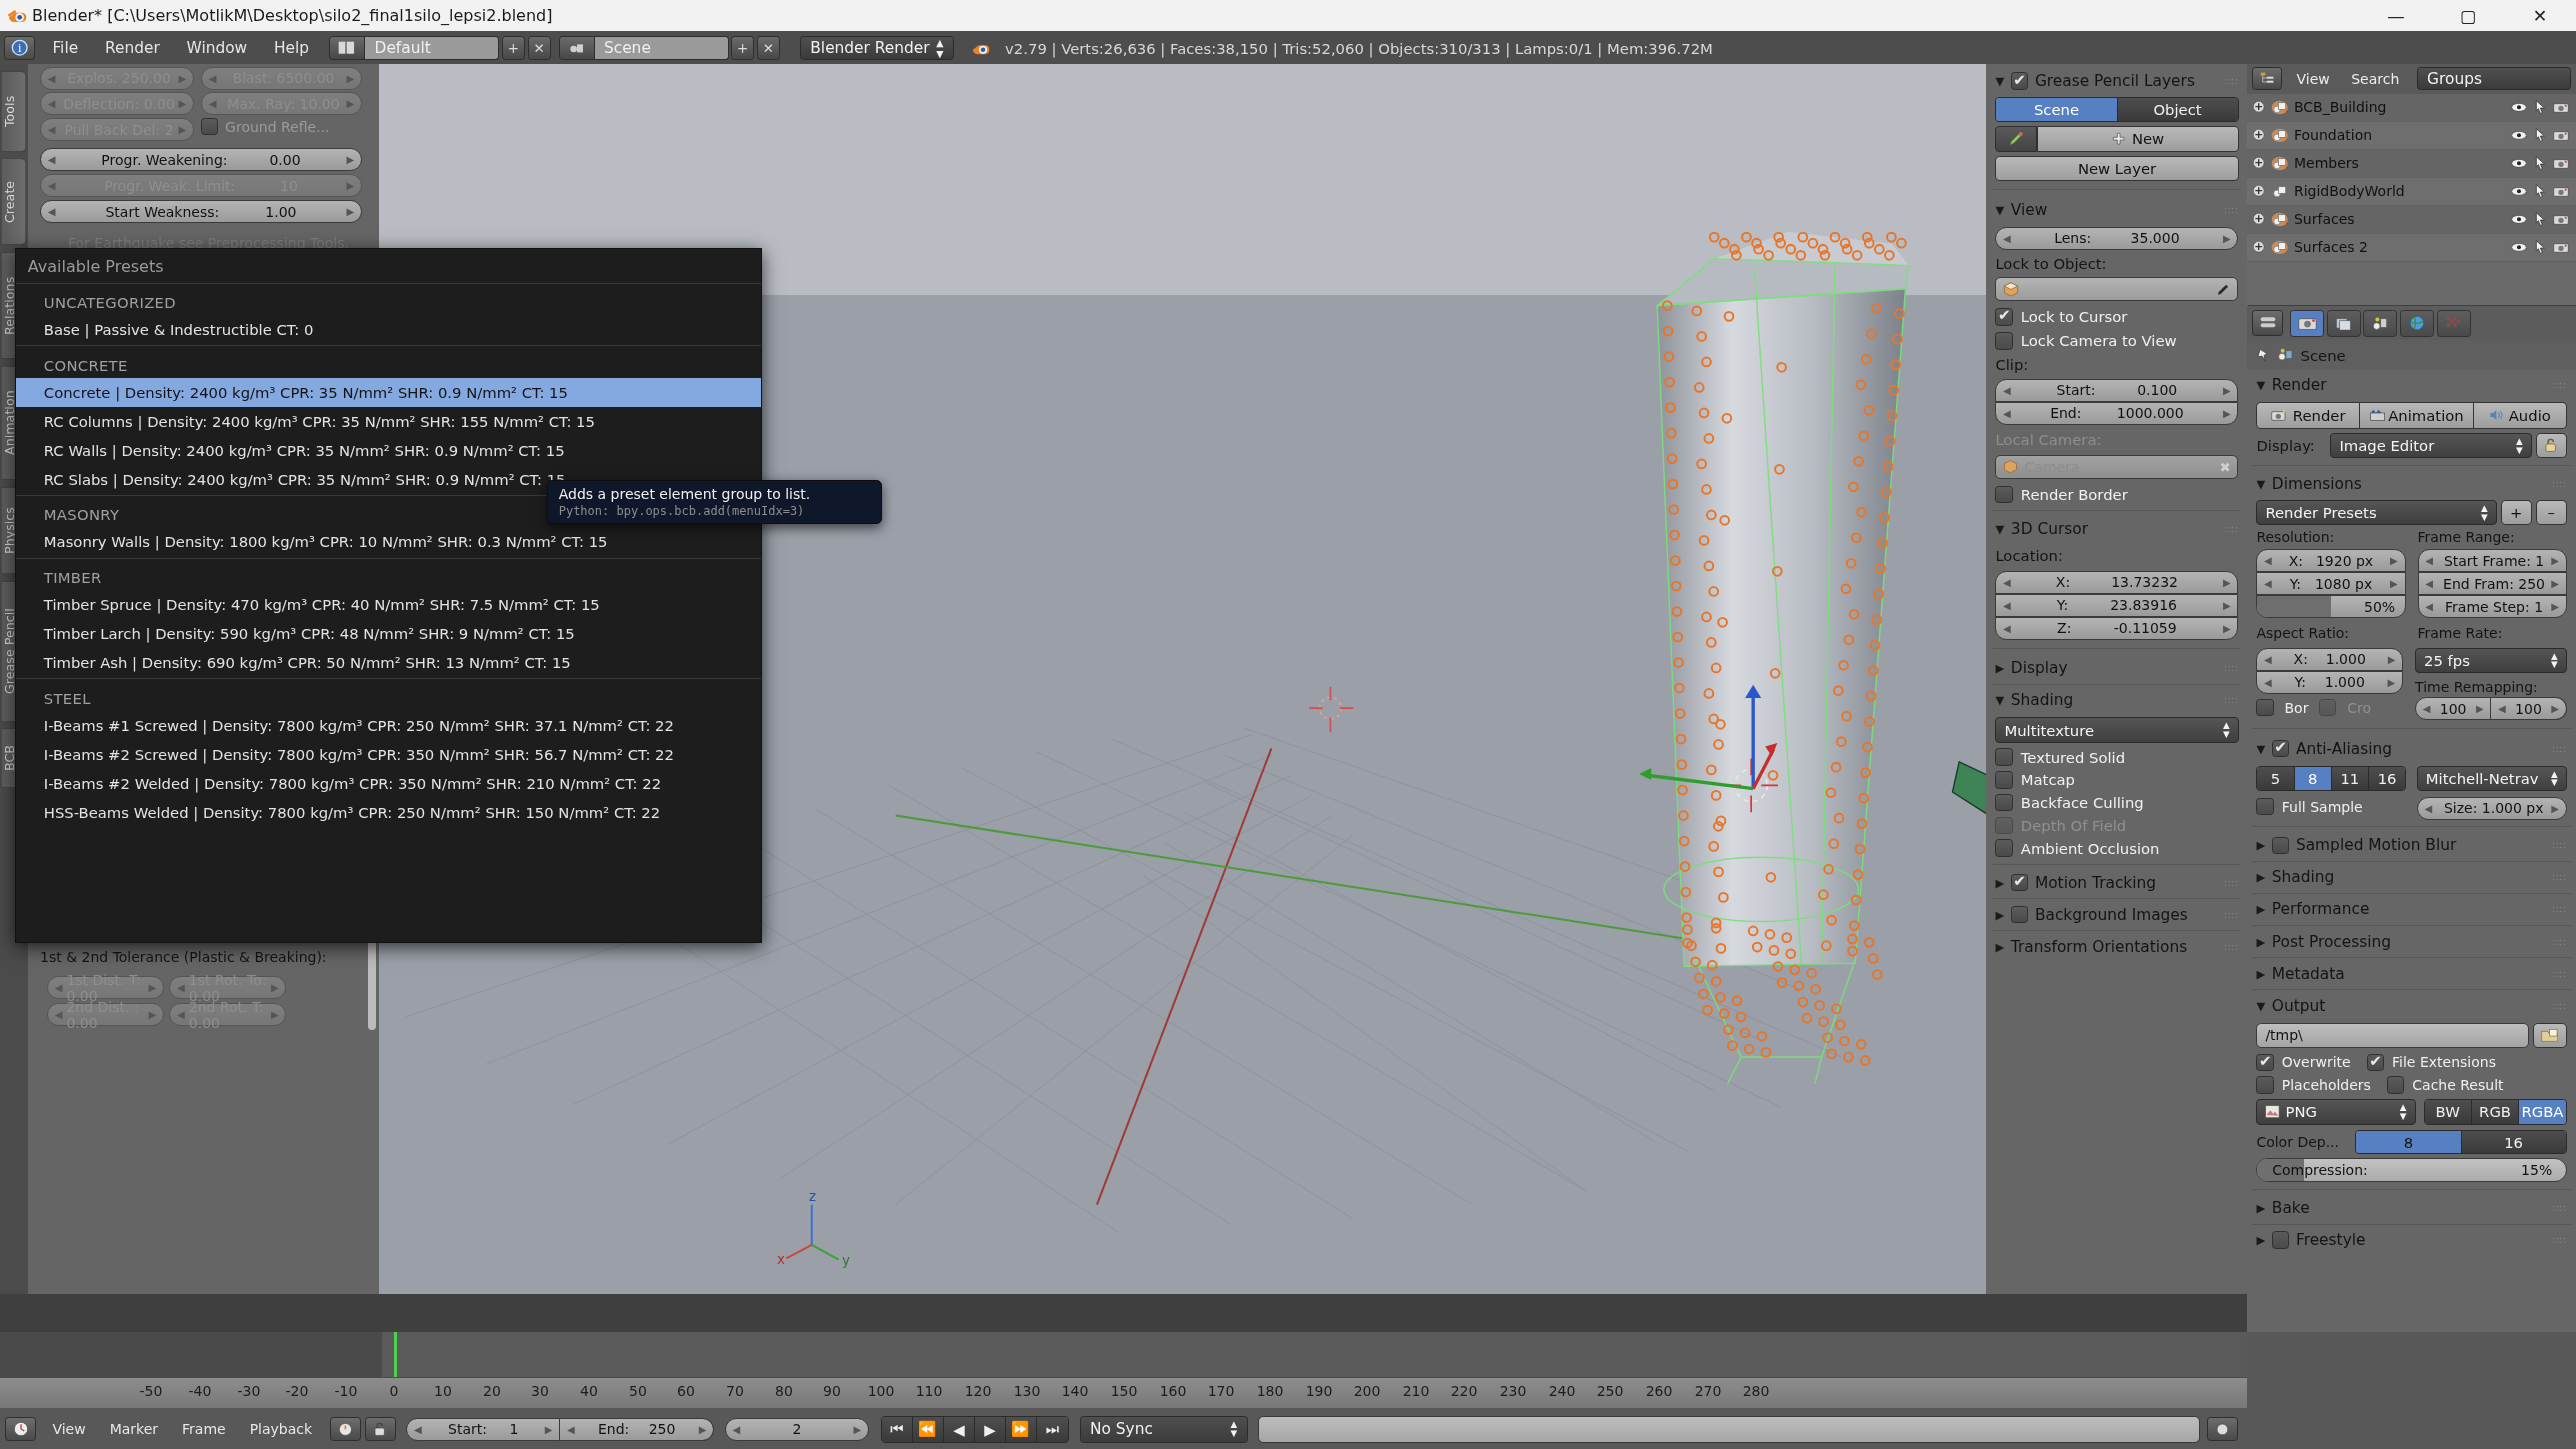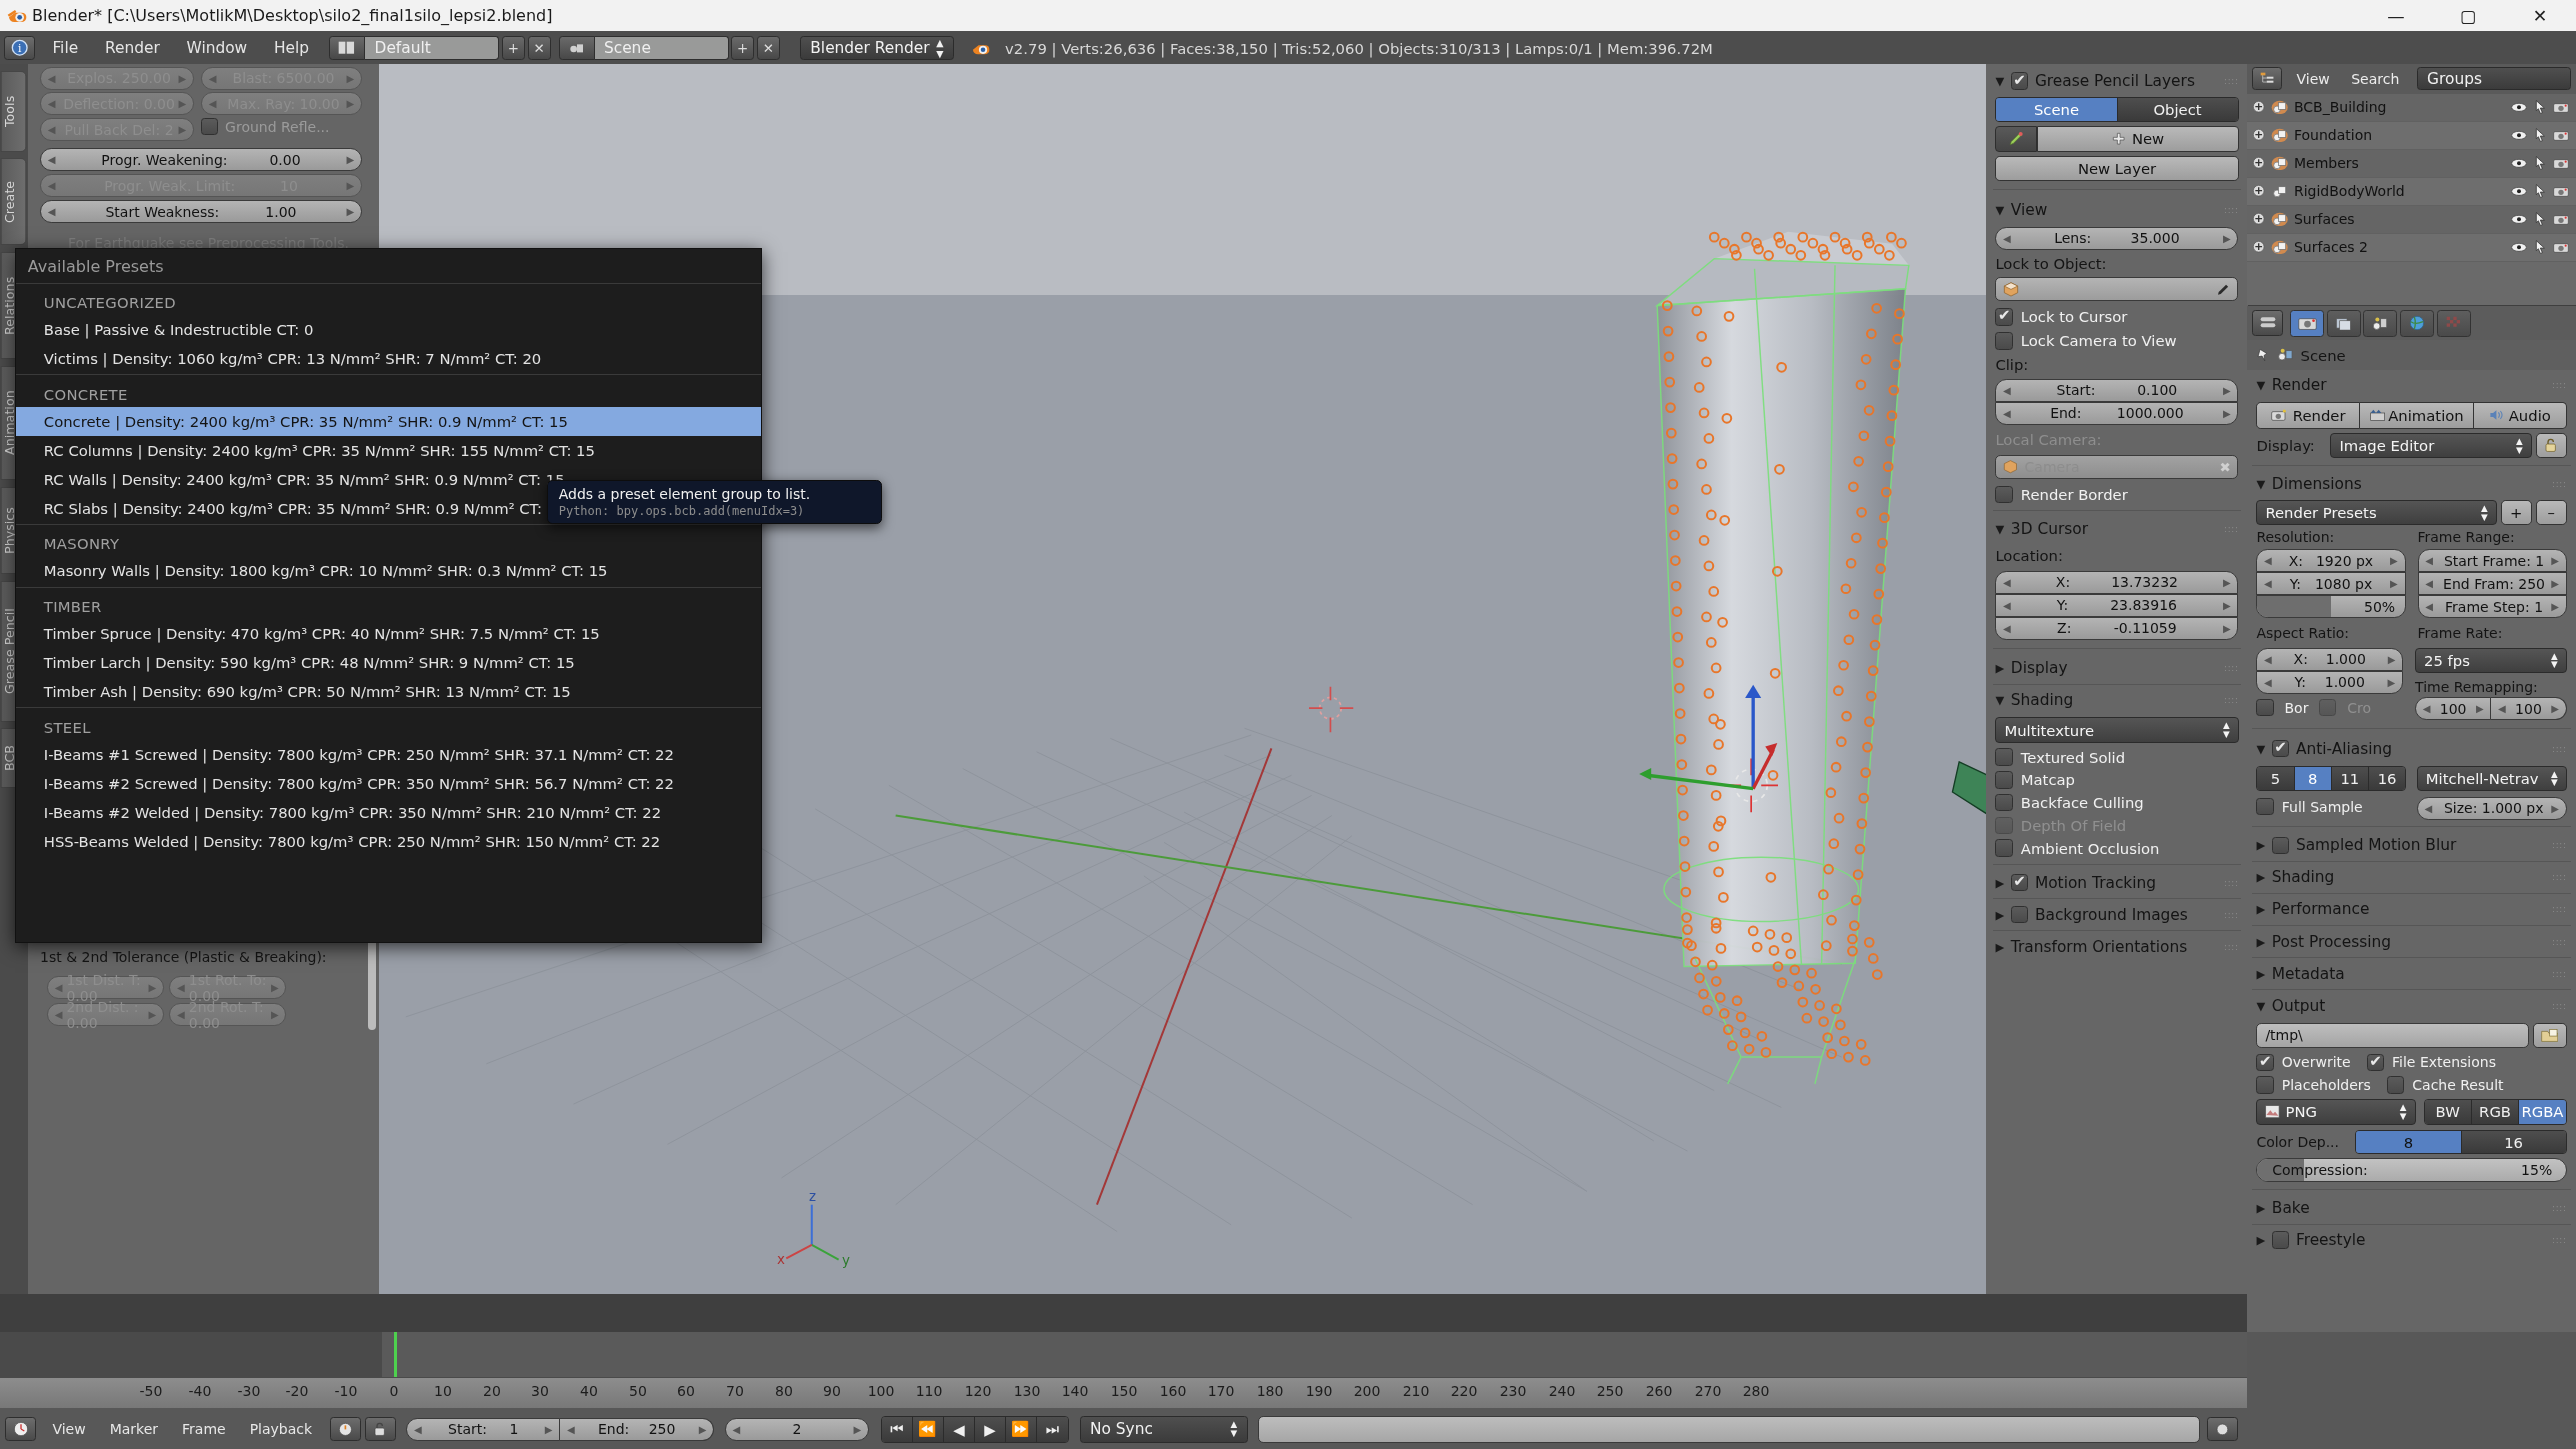"Victims | Density: 1060 kg/m³" div.pm-item { html: <div>Victims | Density: 1060 kg/m³ CPR: 13 N/mm² SHR: 7 N/mm² CT: 20</div> -> none }
